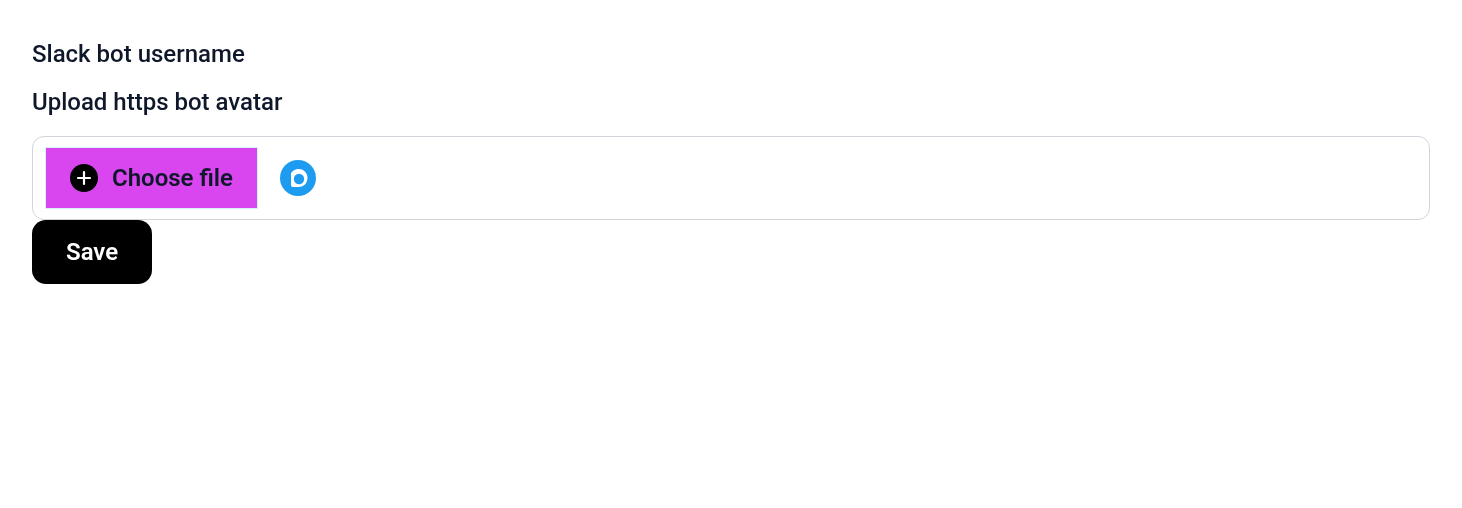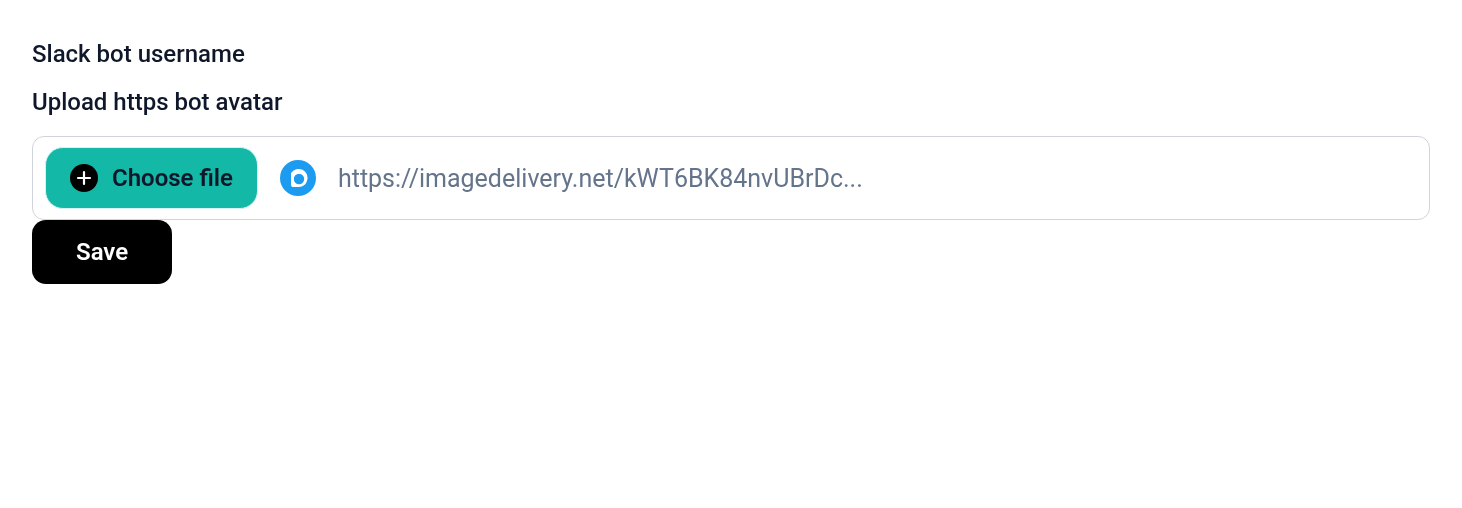"Choose file" .choose-file-btn { background: #14b8a6 -> #d946ef; border-radius: 18px -> 0 }
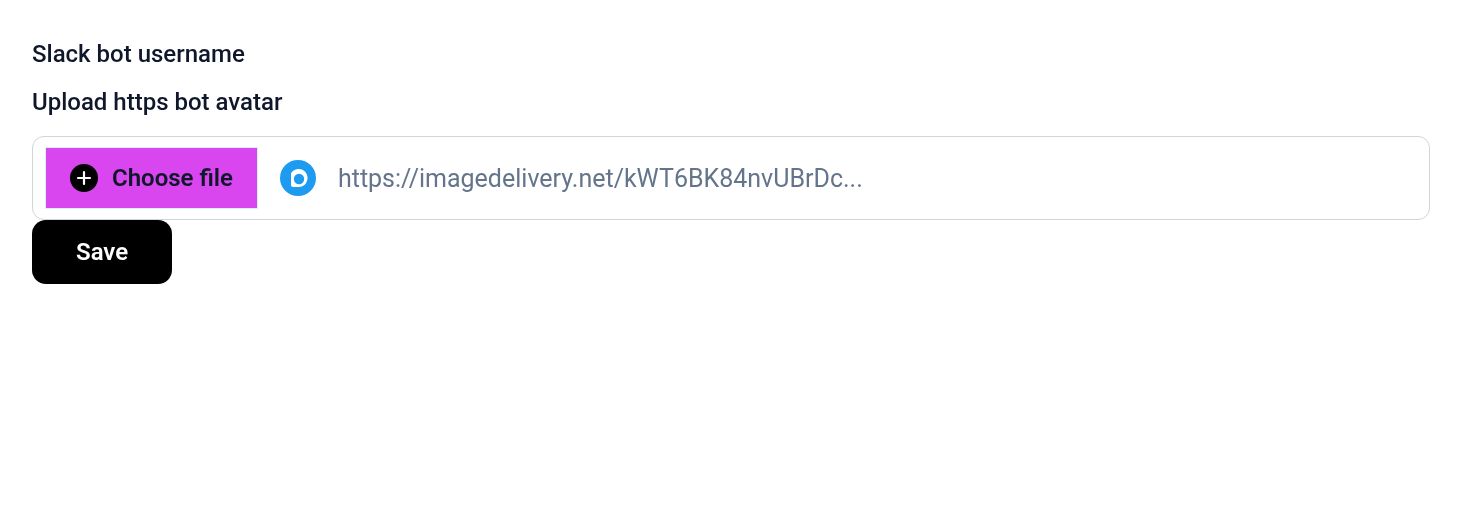"https://imagedelivery.net/kWT6BK84nvUBrD" span.file-url { html: <span>https://imagedelivery.net/kWT6BK84nvUBrDc...</span> -> none }
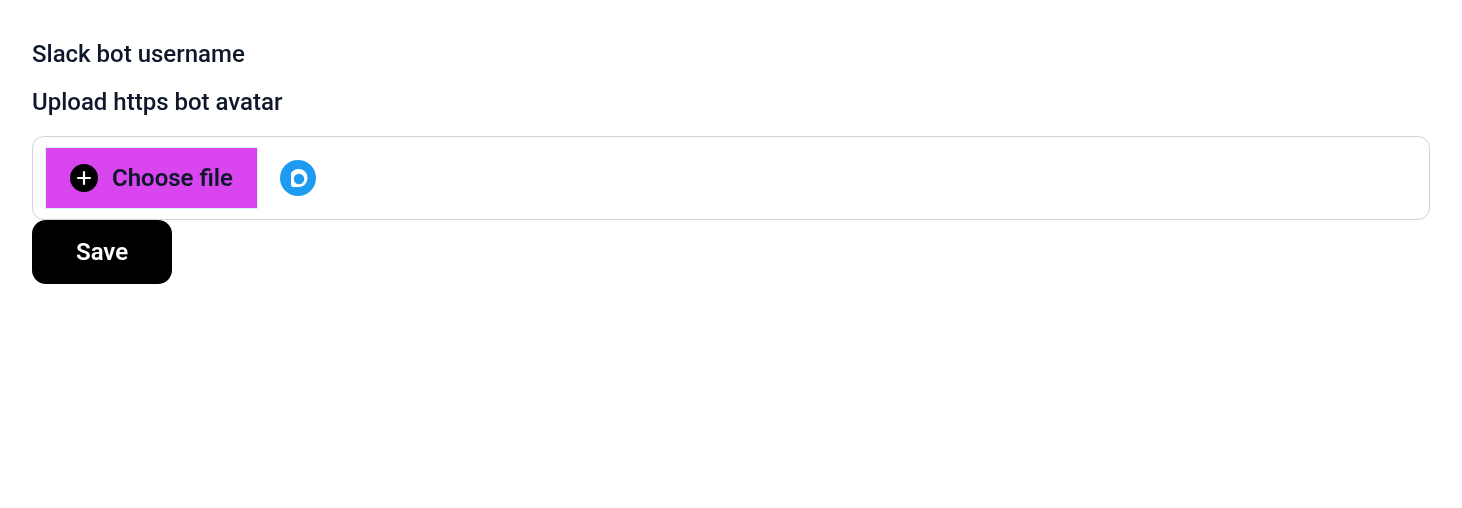"Save" .save-btn { padding: 18px 44px -> 18px 34px }
